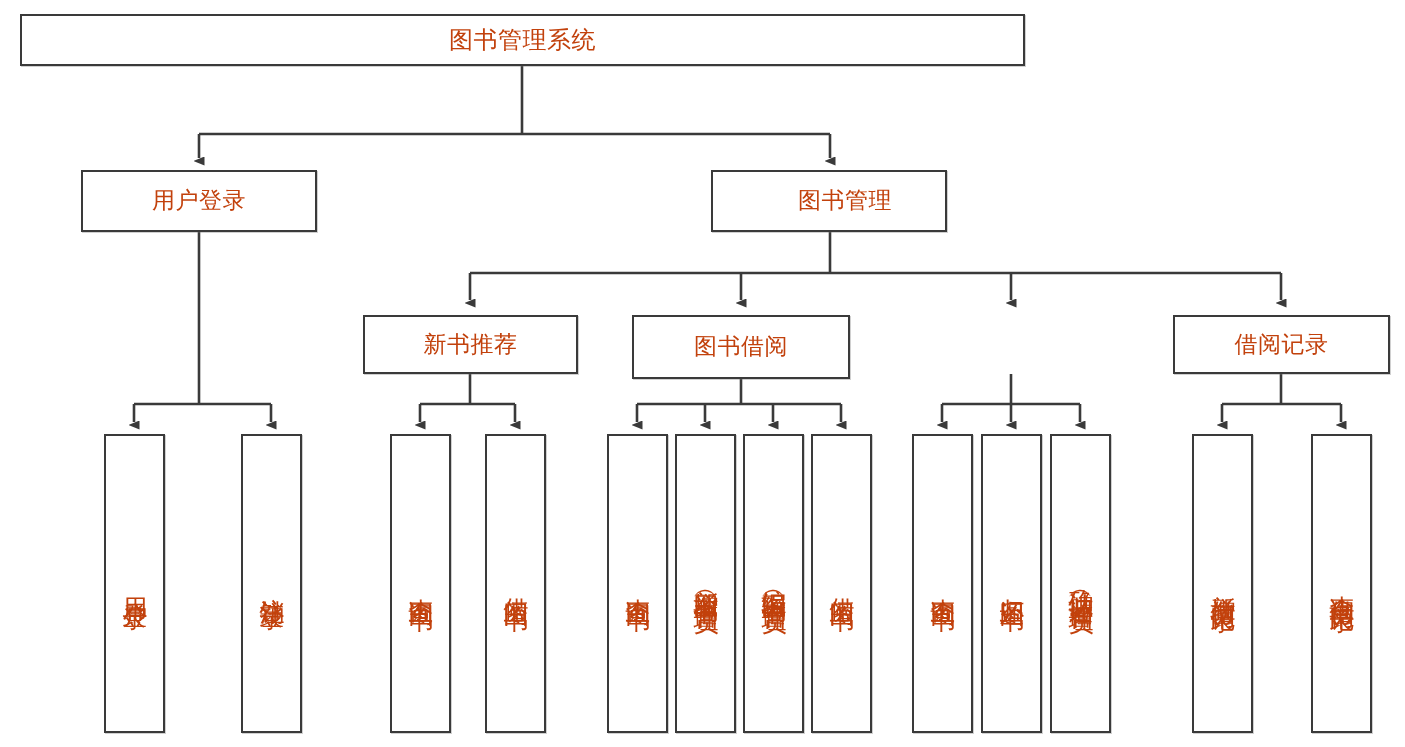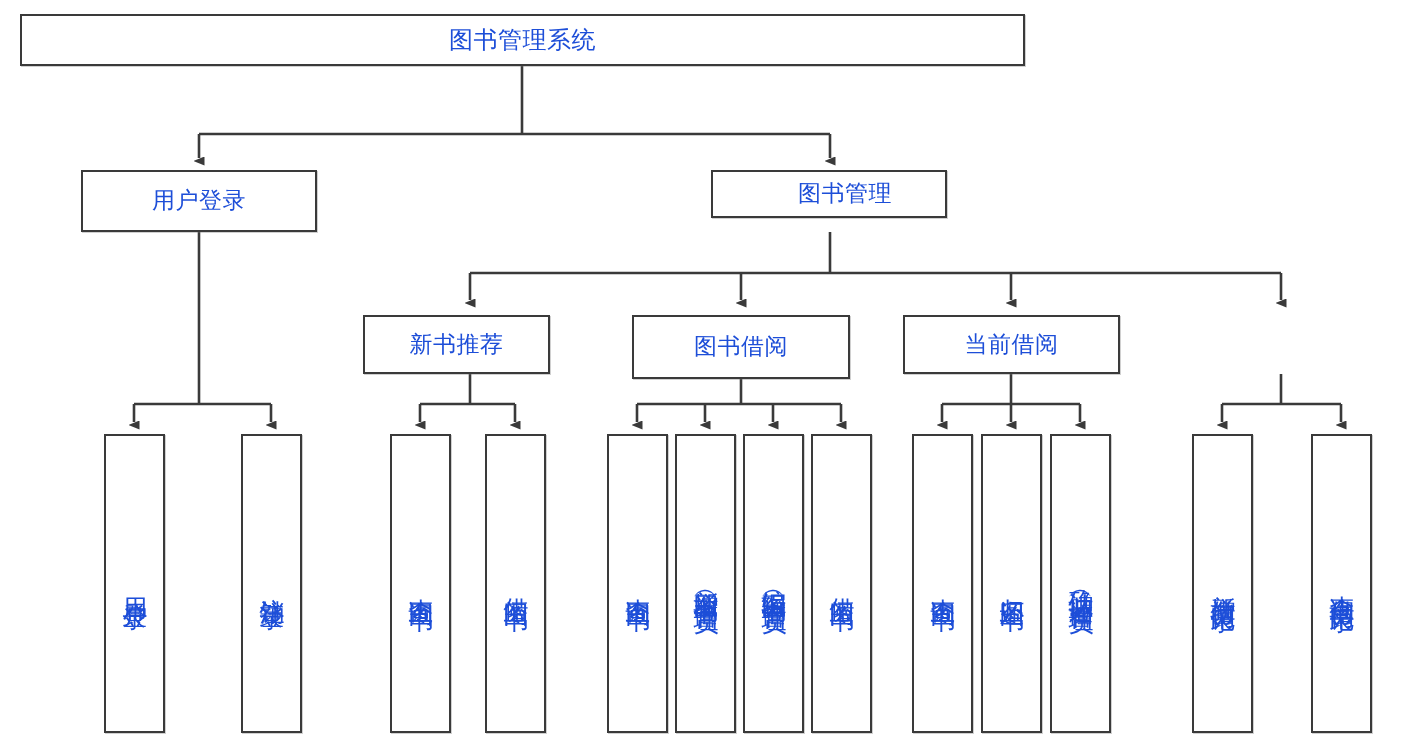"图书管理系统" .node { color: #1d4ed8 -> #c2410c }
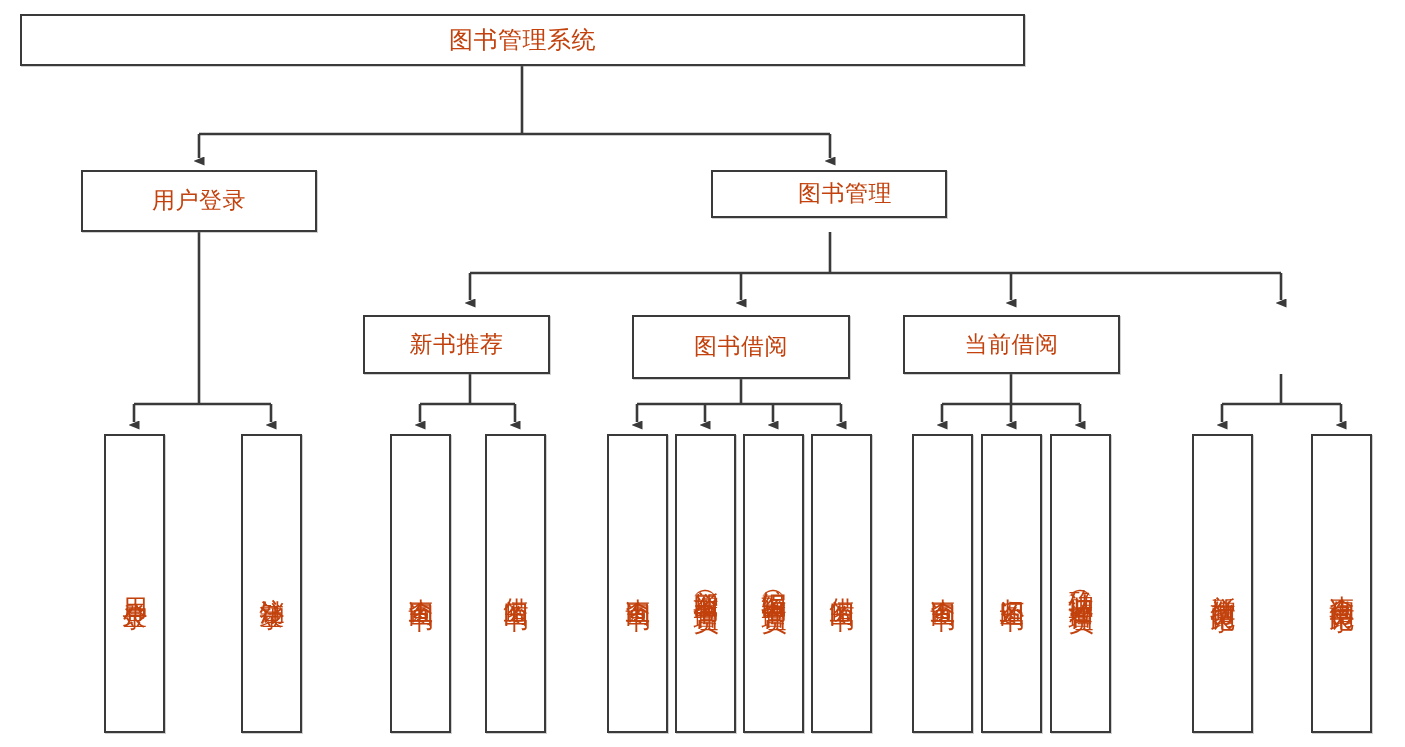"图书管理" div.node { height: 48px -> 62px }
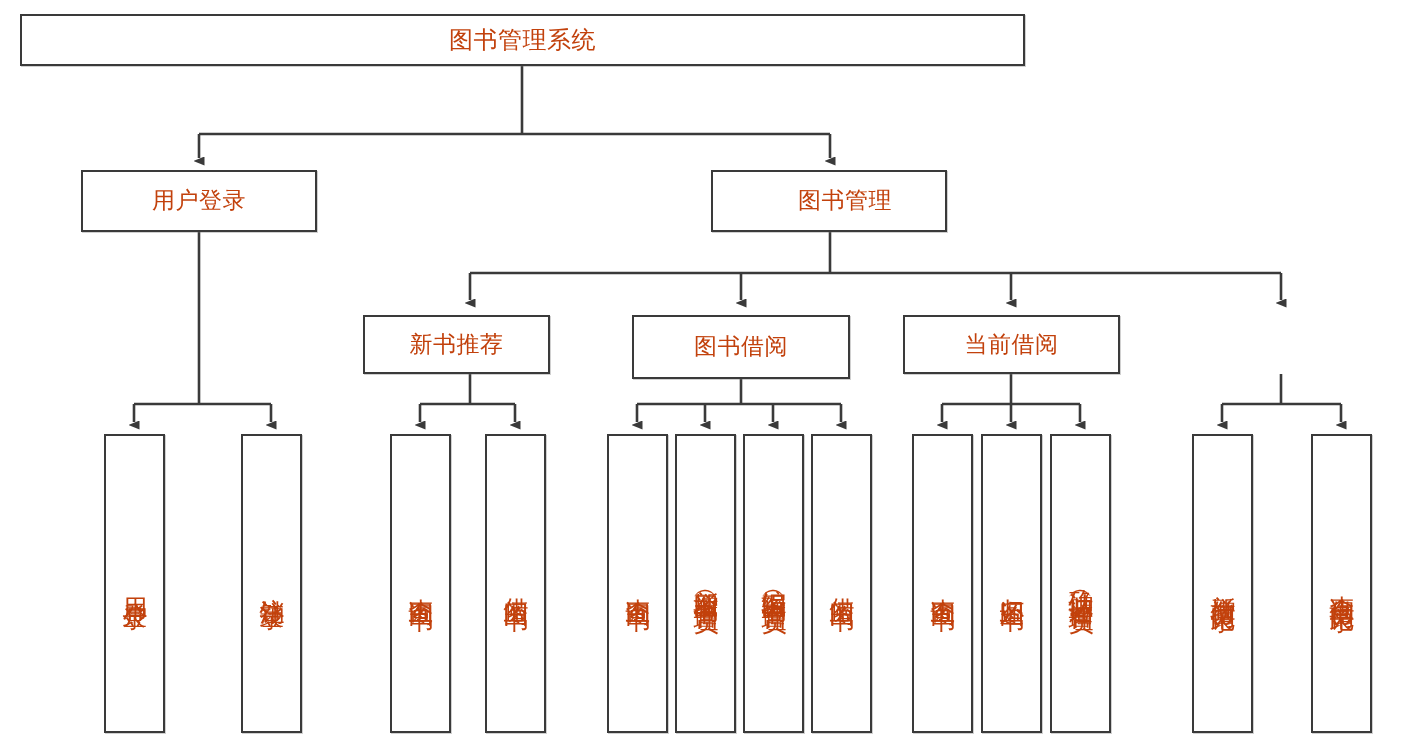"新书推荐" div.node { width: 187px -> 215px }
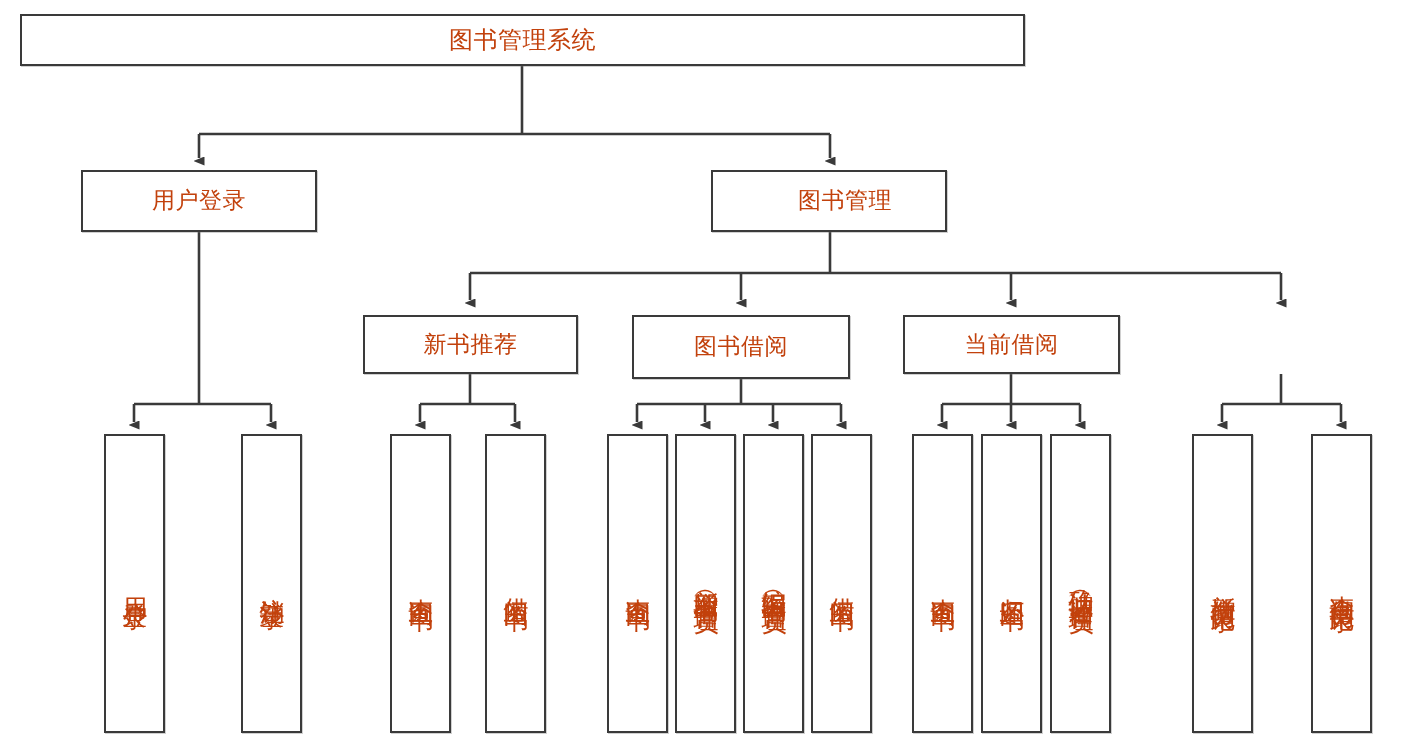"当前借阅" div.node { html: <div> <span>当前借阅</span> </div> -> none }
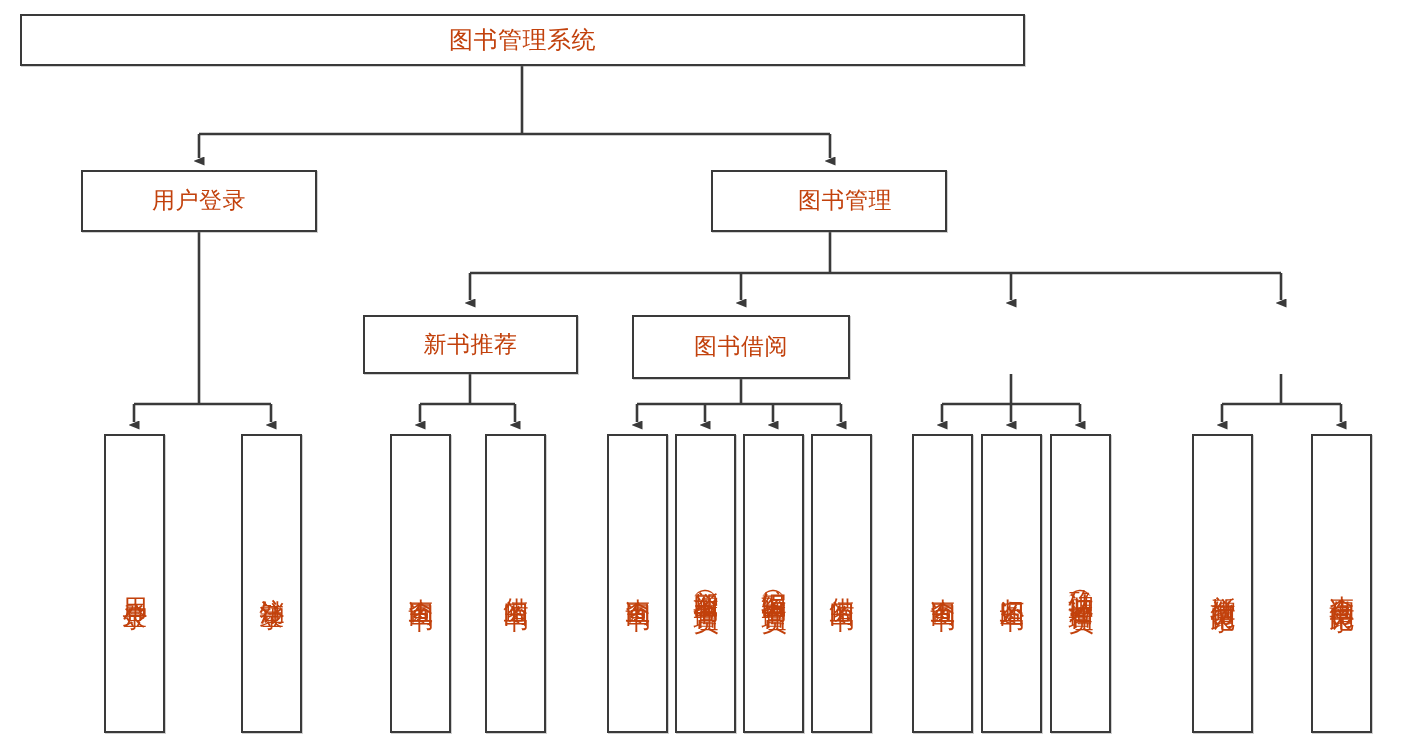"借阅记录" div.node { html: none -> <div> <span>借阅记录</span> </div> }
